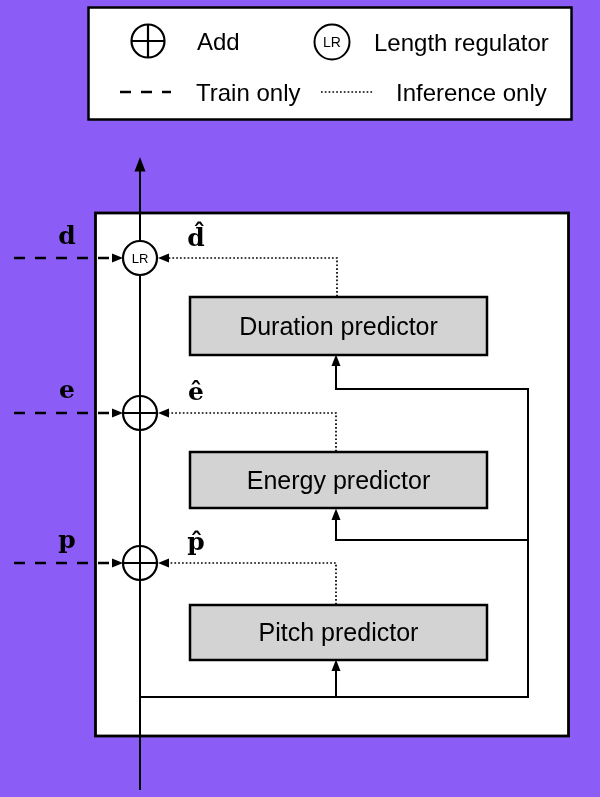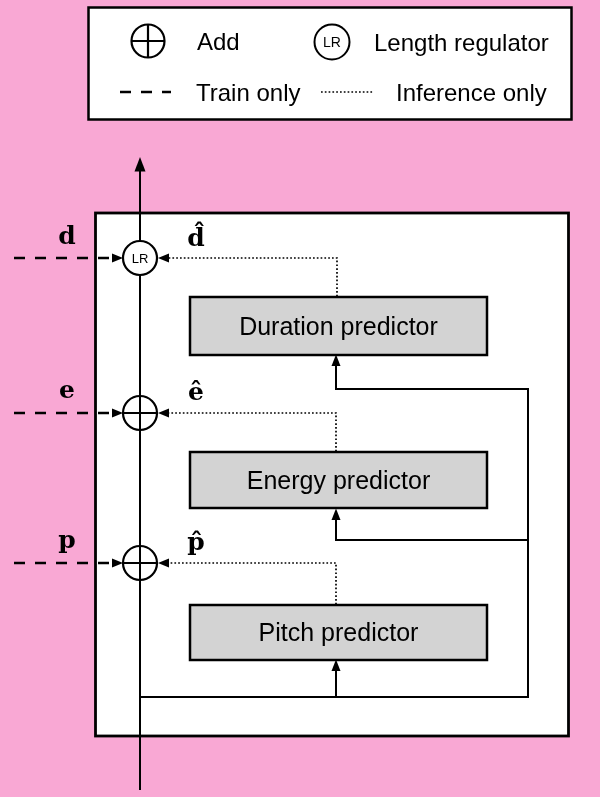"Add" .page { background: #f9a8d4 -> #8b5cf6 }
